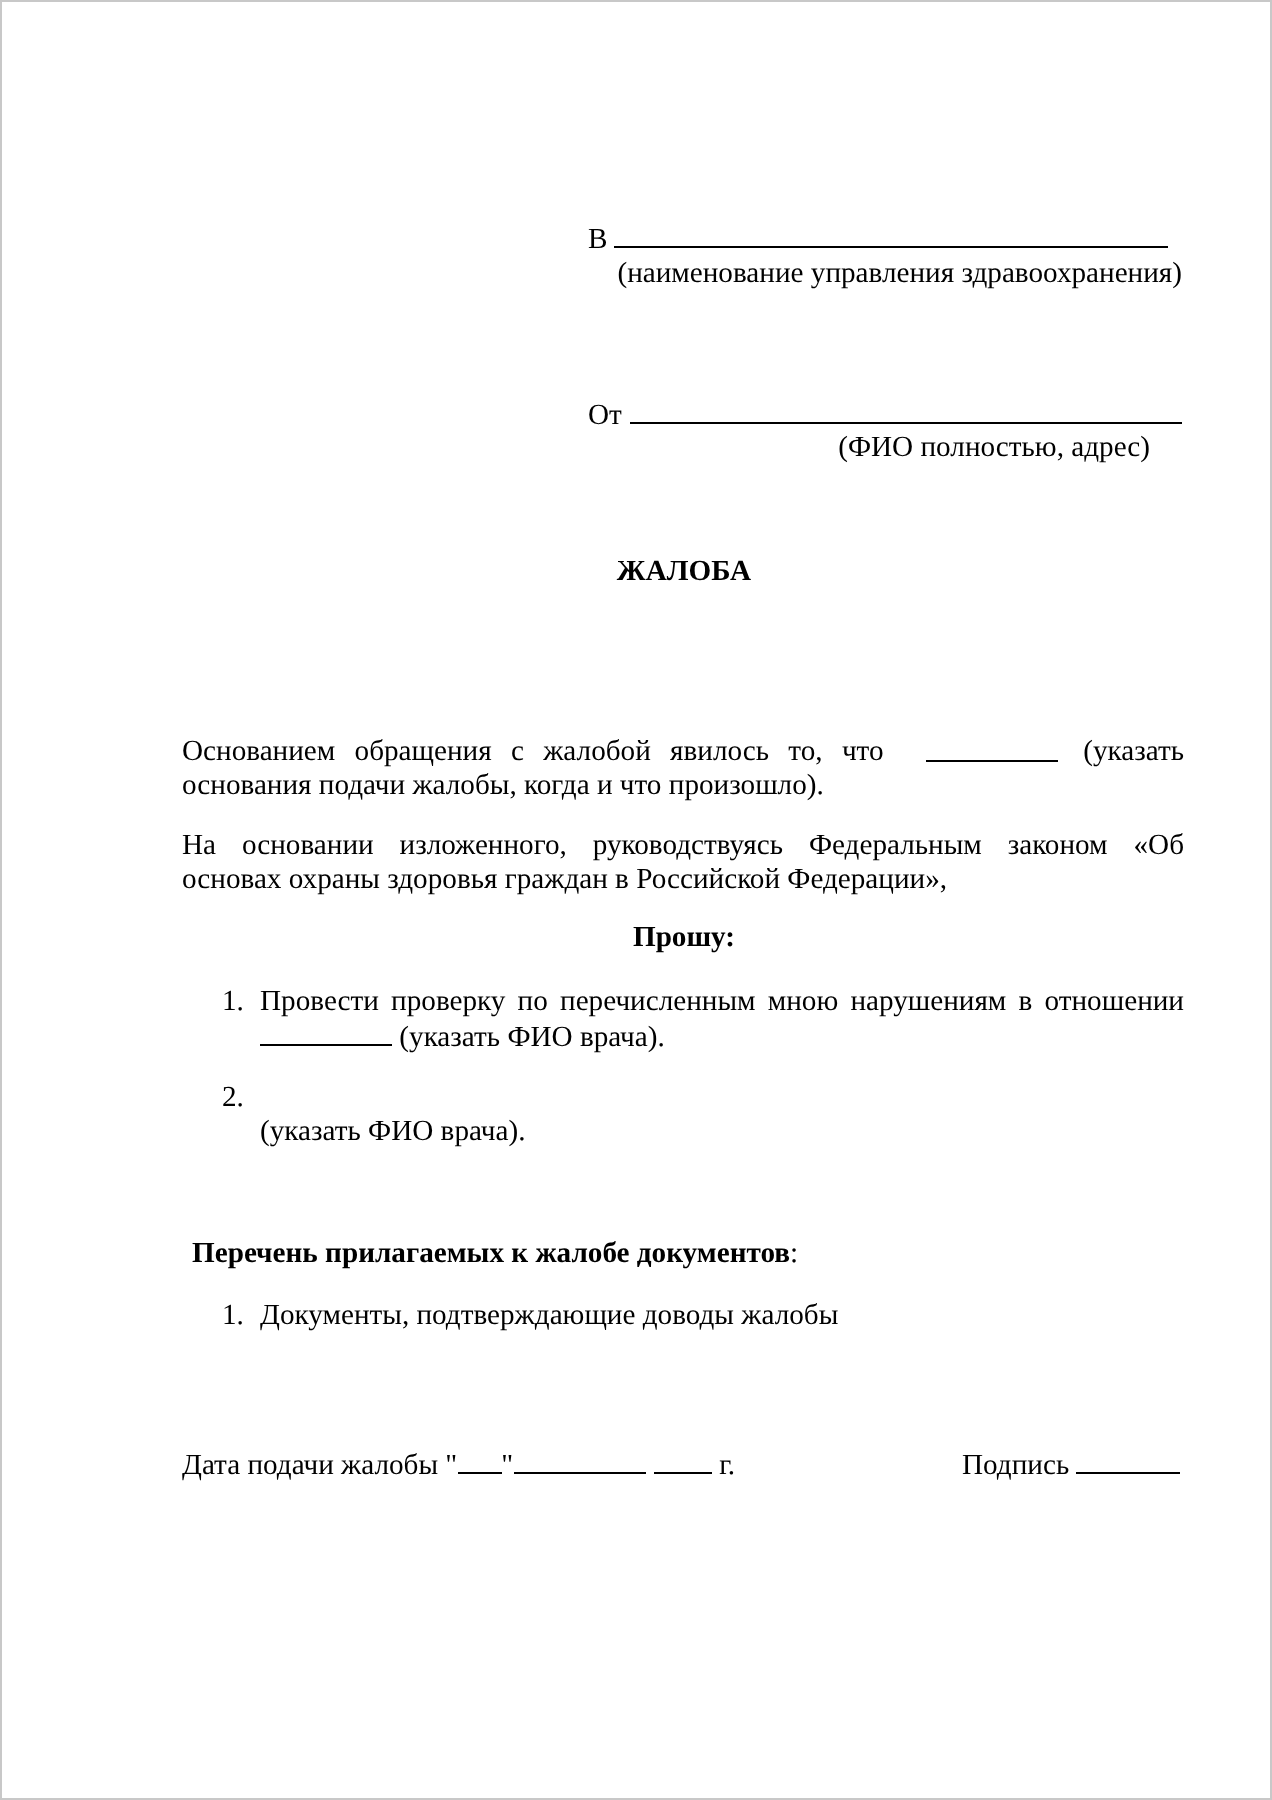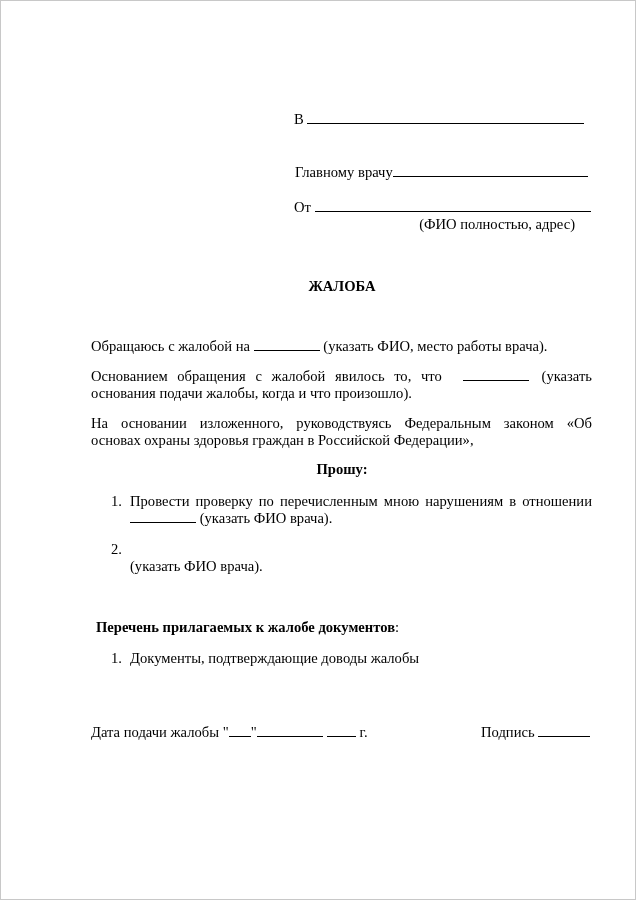"(наименование управления" div.abs { html: none -> <div>(наименование управления здравоохранения)</div> }
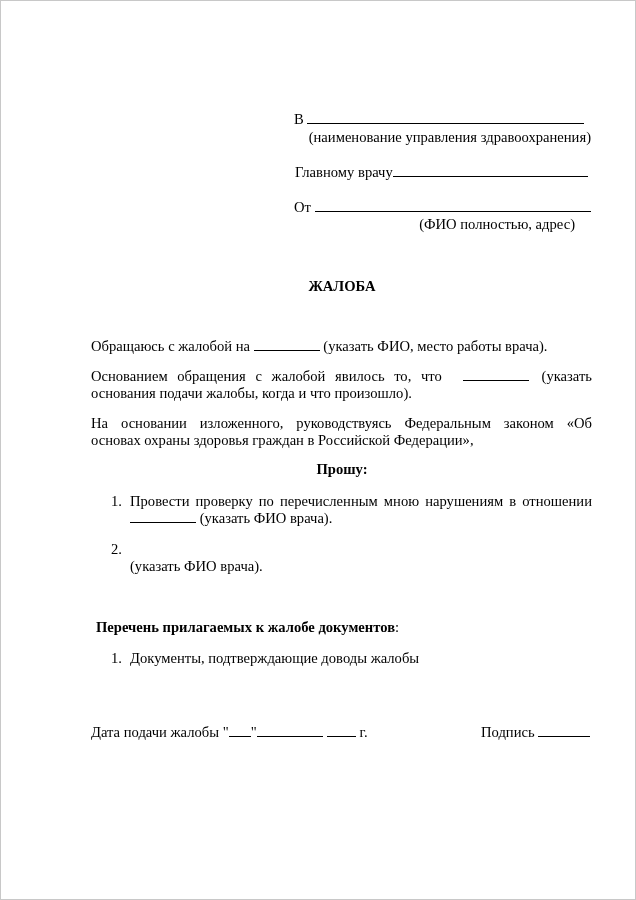"Главному врачу" div.abs { html: <div> <span>Главному врачу</span><span></span> </div> -> none }
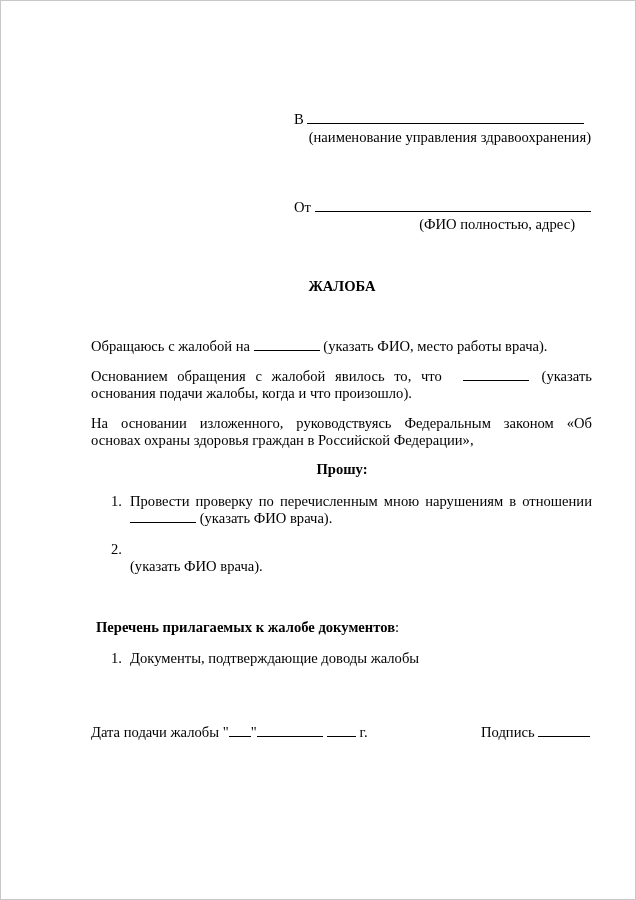"Обращаюсь с жалобой на (указать" div.abs { html: <div> <span>Обращаюсь с жалобой на</span> <span></span> <span>(указать ФИО, место работы врача).</span> </div> -> none }
